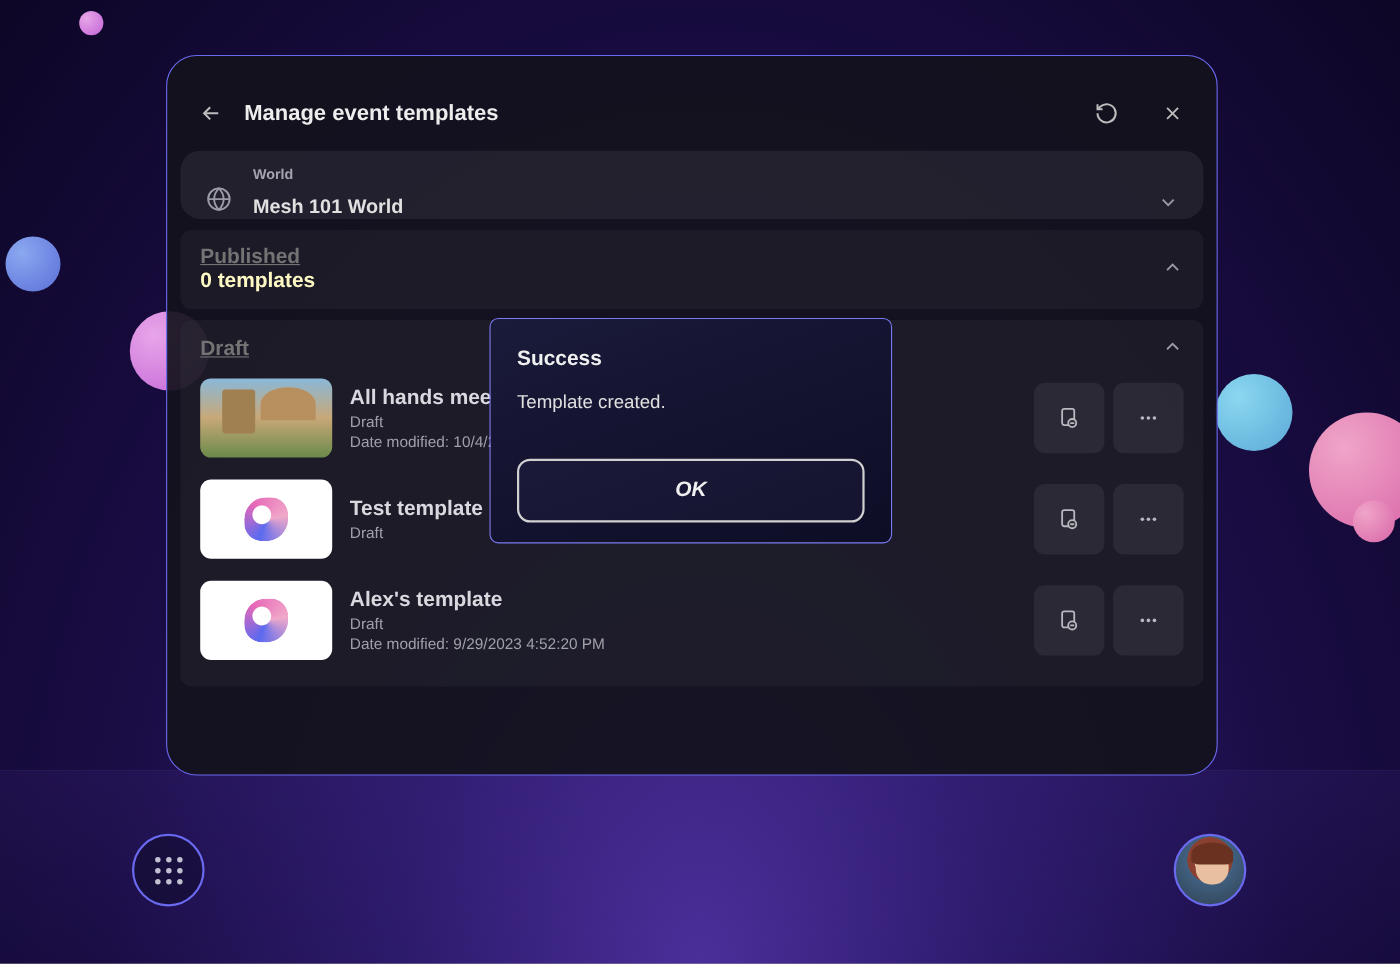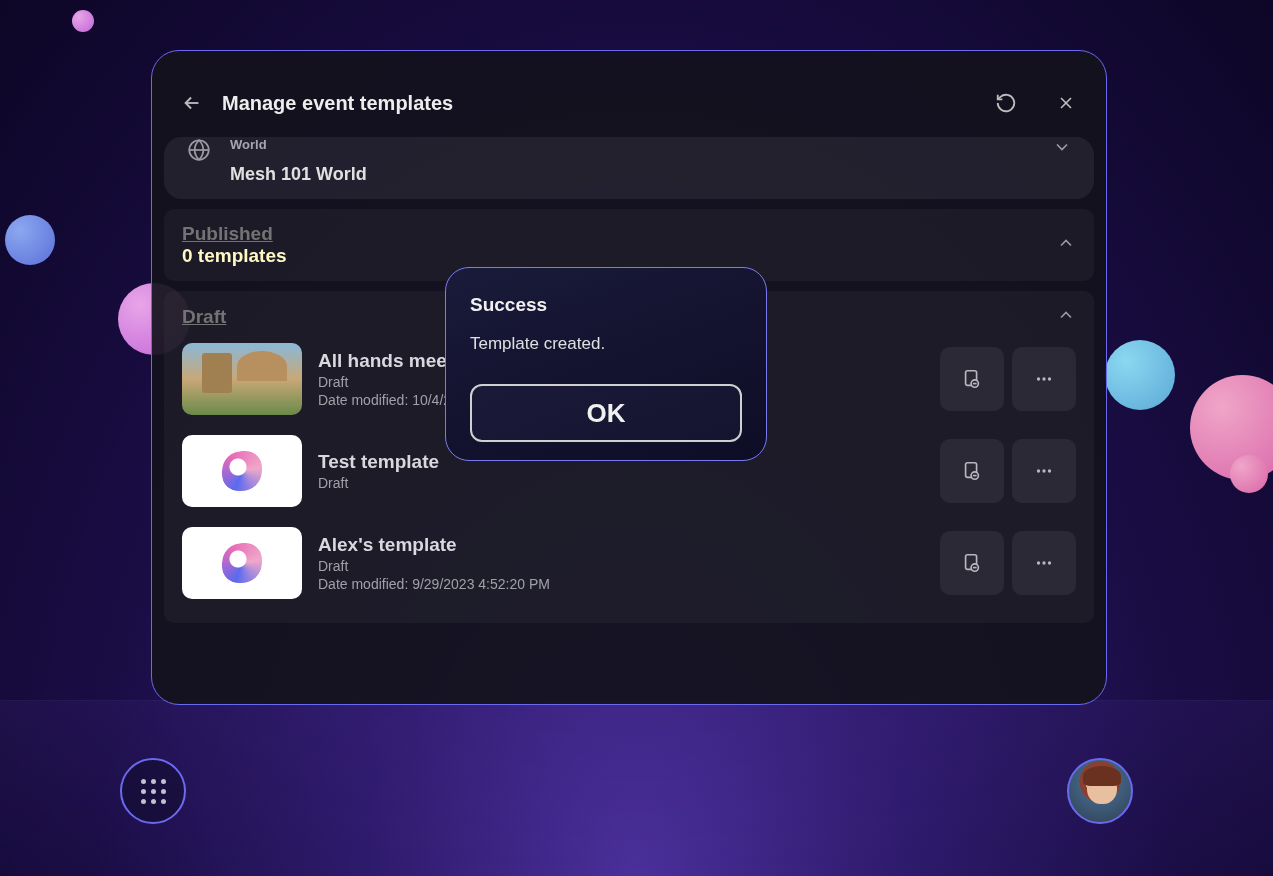"World" .world-select { align-items: flex-start -> flex-end }
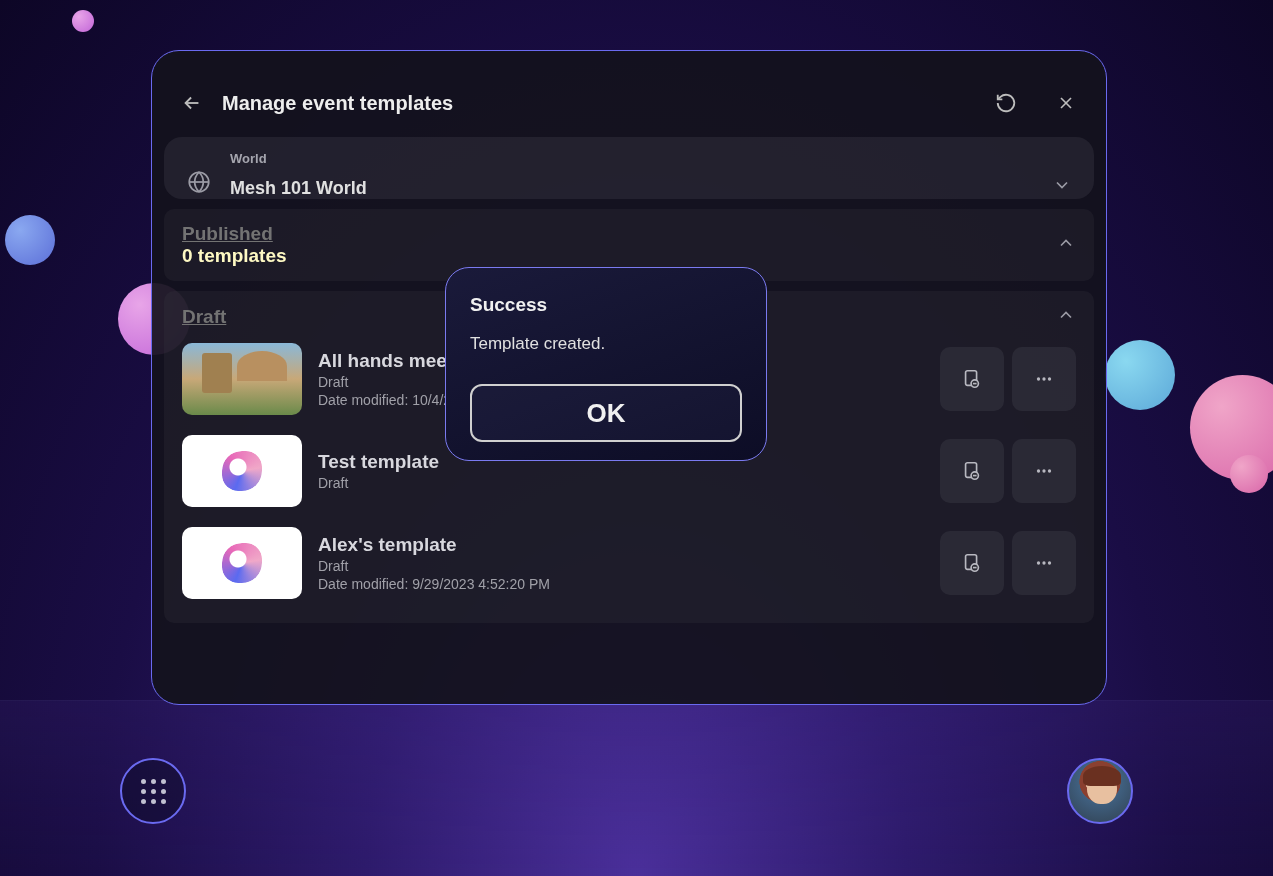"Success" .modal { border-radius: 24px -> 8px; top: 267px -> 289px; width: 322px -> 366px }
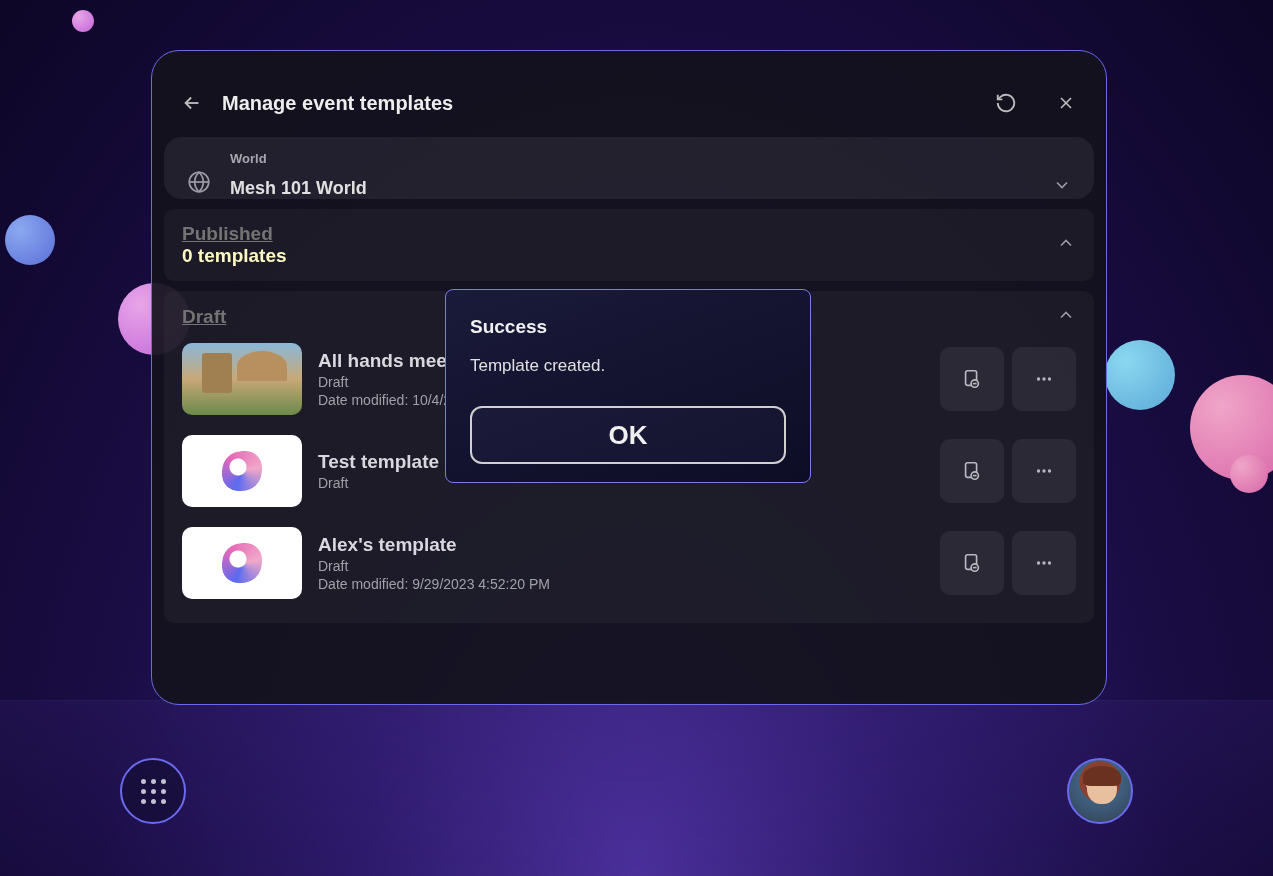"OK" .modal .ok { font-size: 26px -> 19px; font-style: none -> italic; margin-top: 30px -> 41px }
